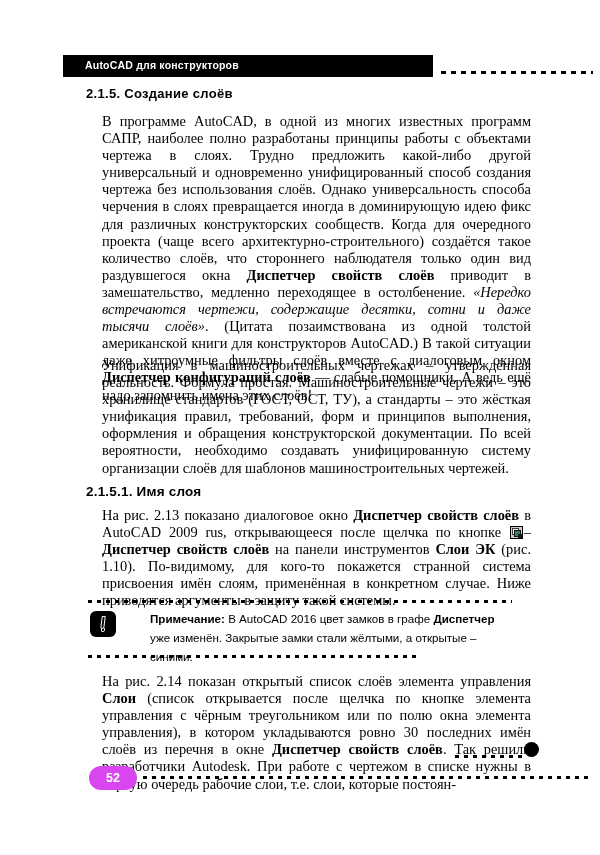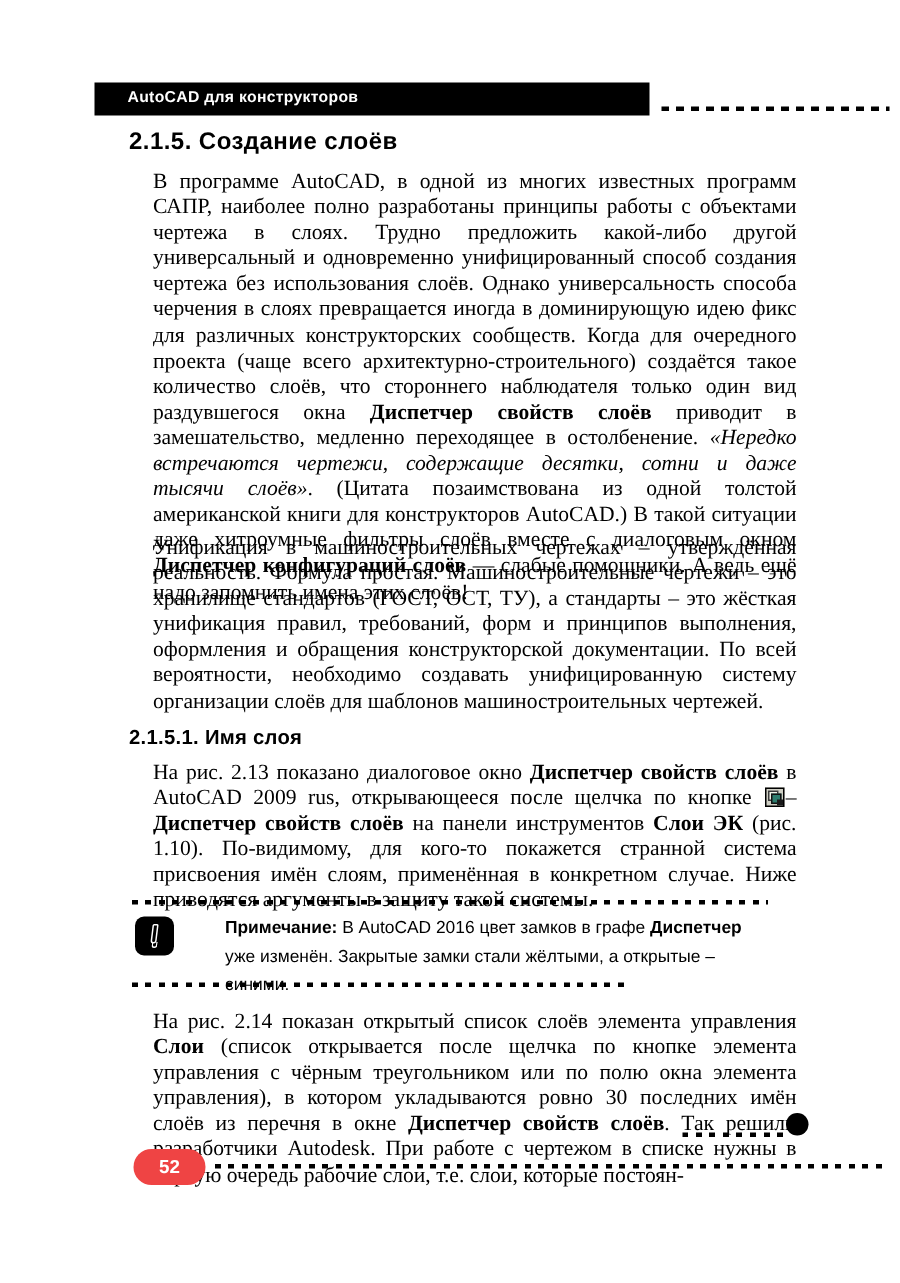"2.1.5. Создание слоёв" h2.section-heading { font-size: 16px -> 13px }
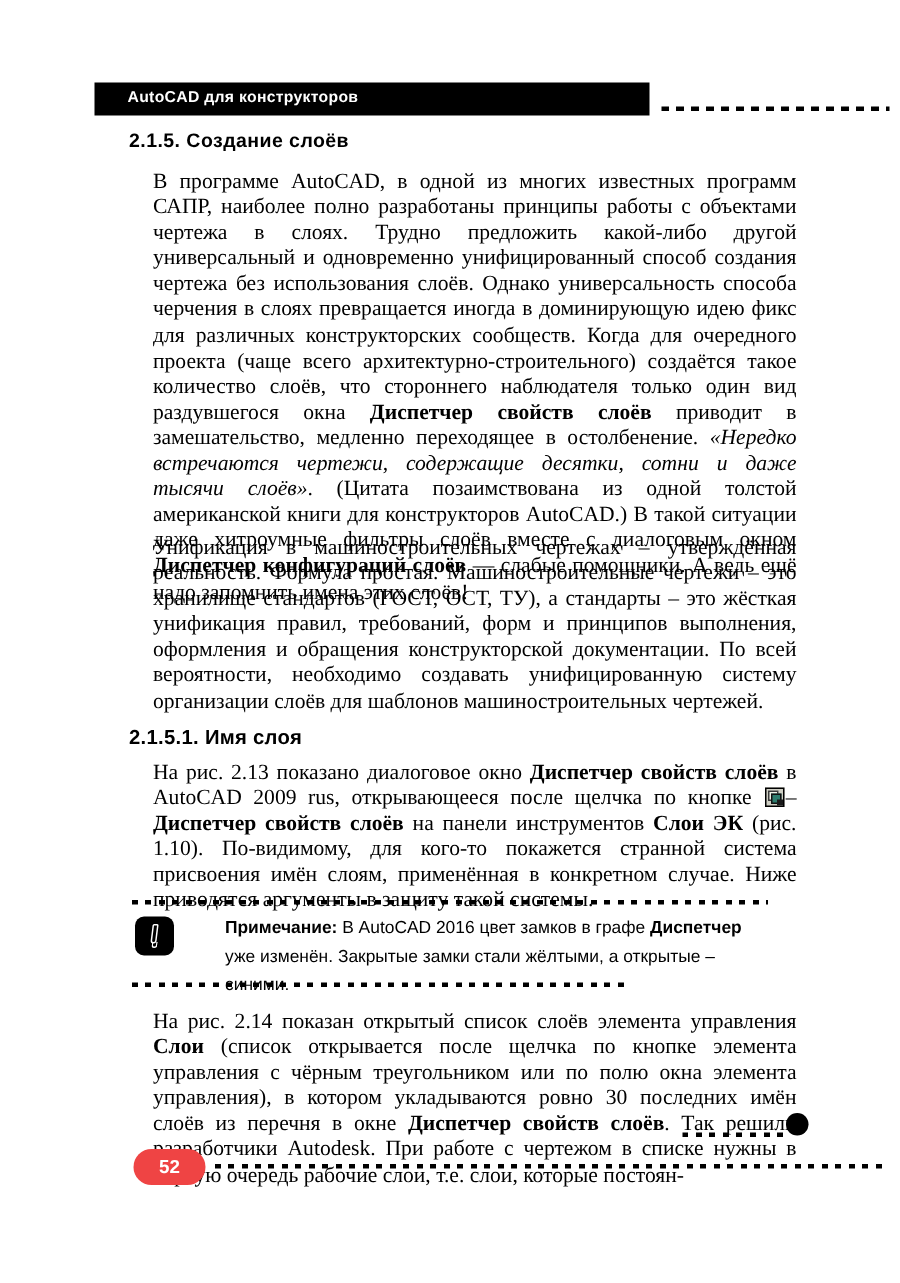"52" .page-pill { background: #ef4444 -> #d946ef }
